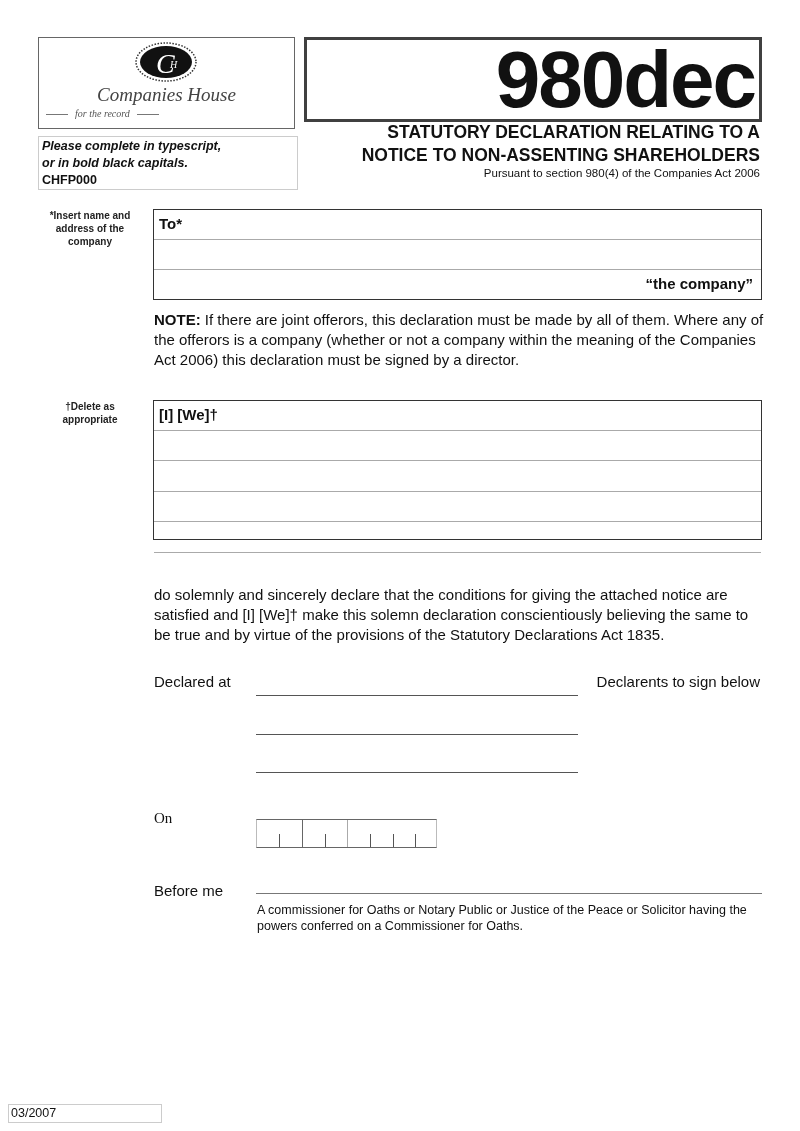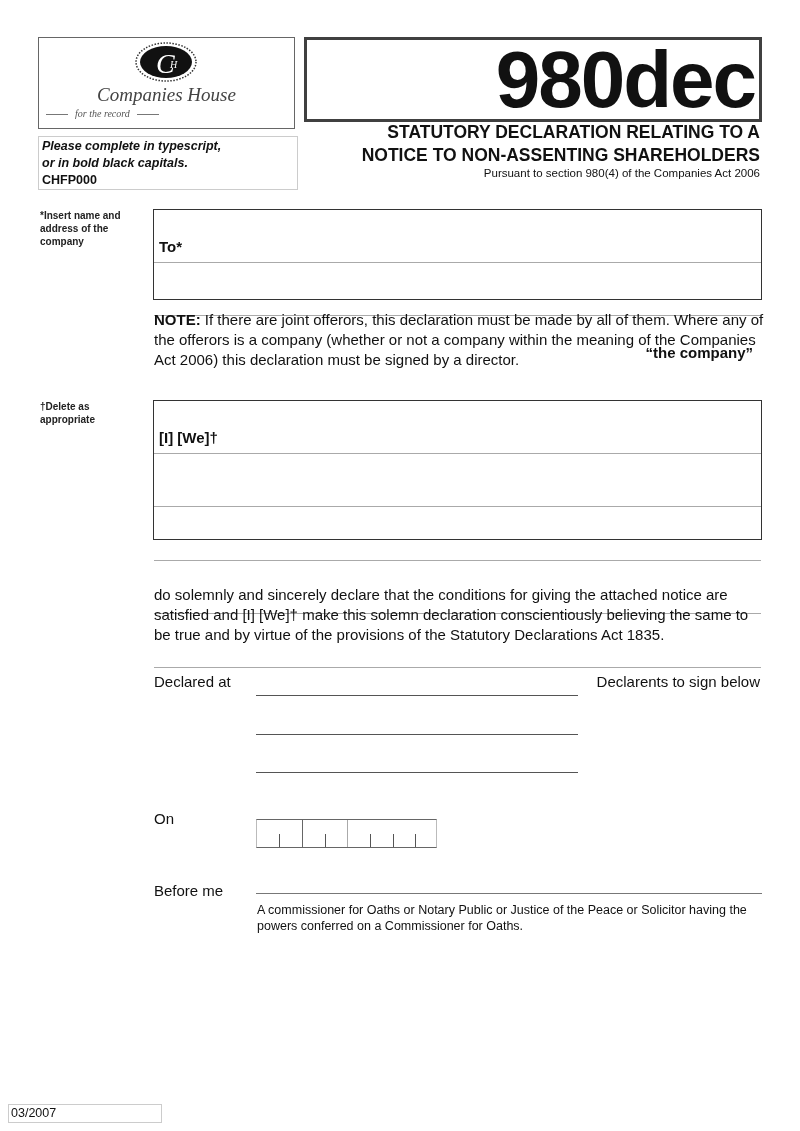"*Insert name and address of" .side-note { text-align: none -> center }
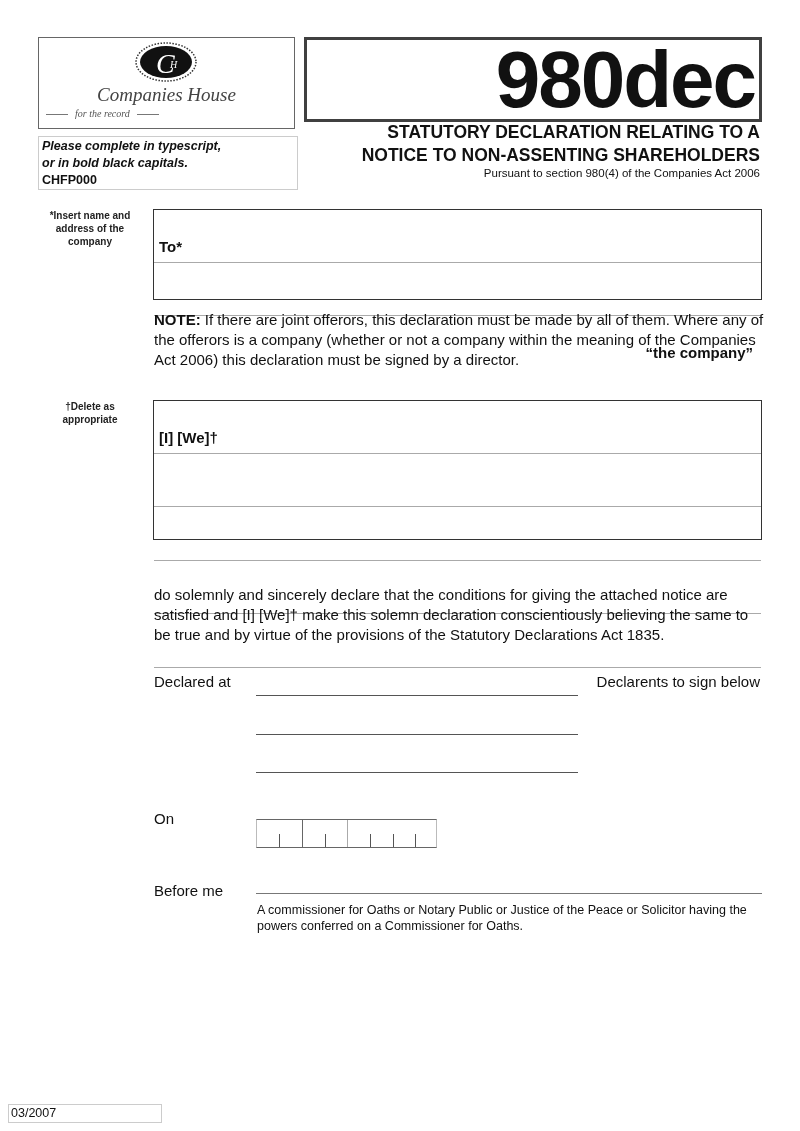"To*" .row { margin-top: 23px -> none }
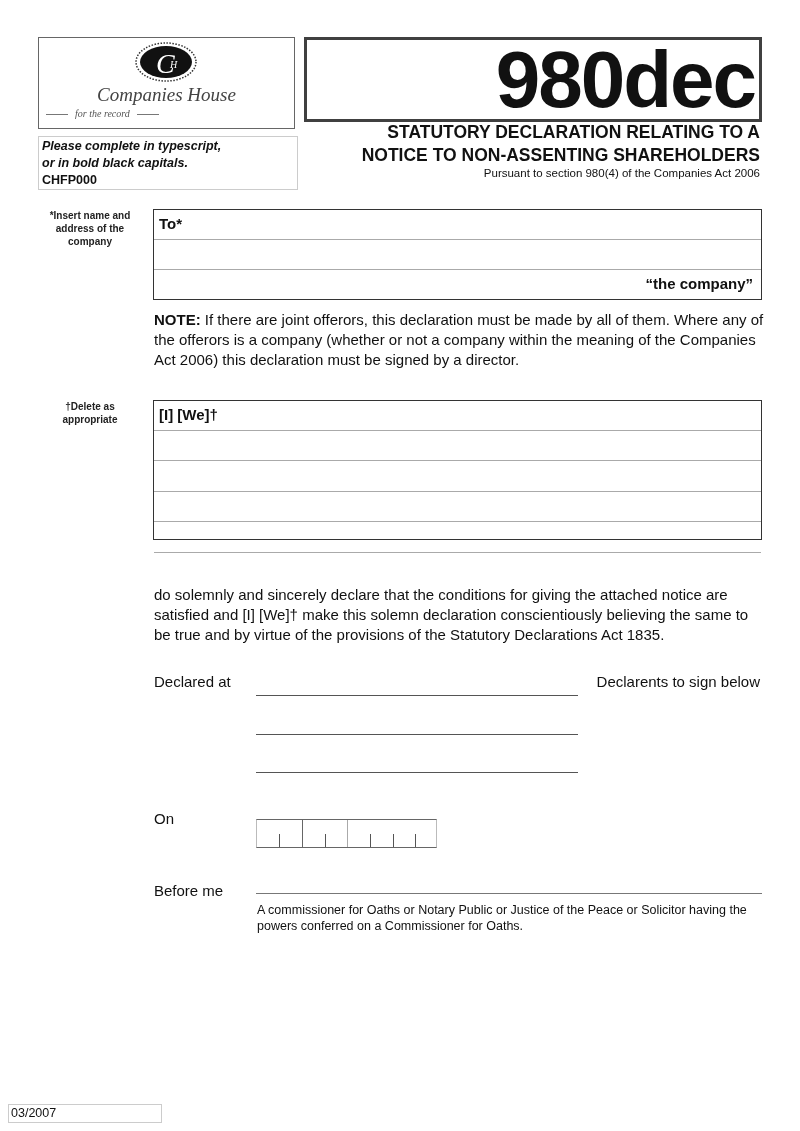"On" div.abs { font-family: none -> Liberation Serif, serif }
